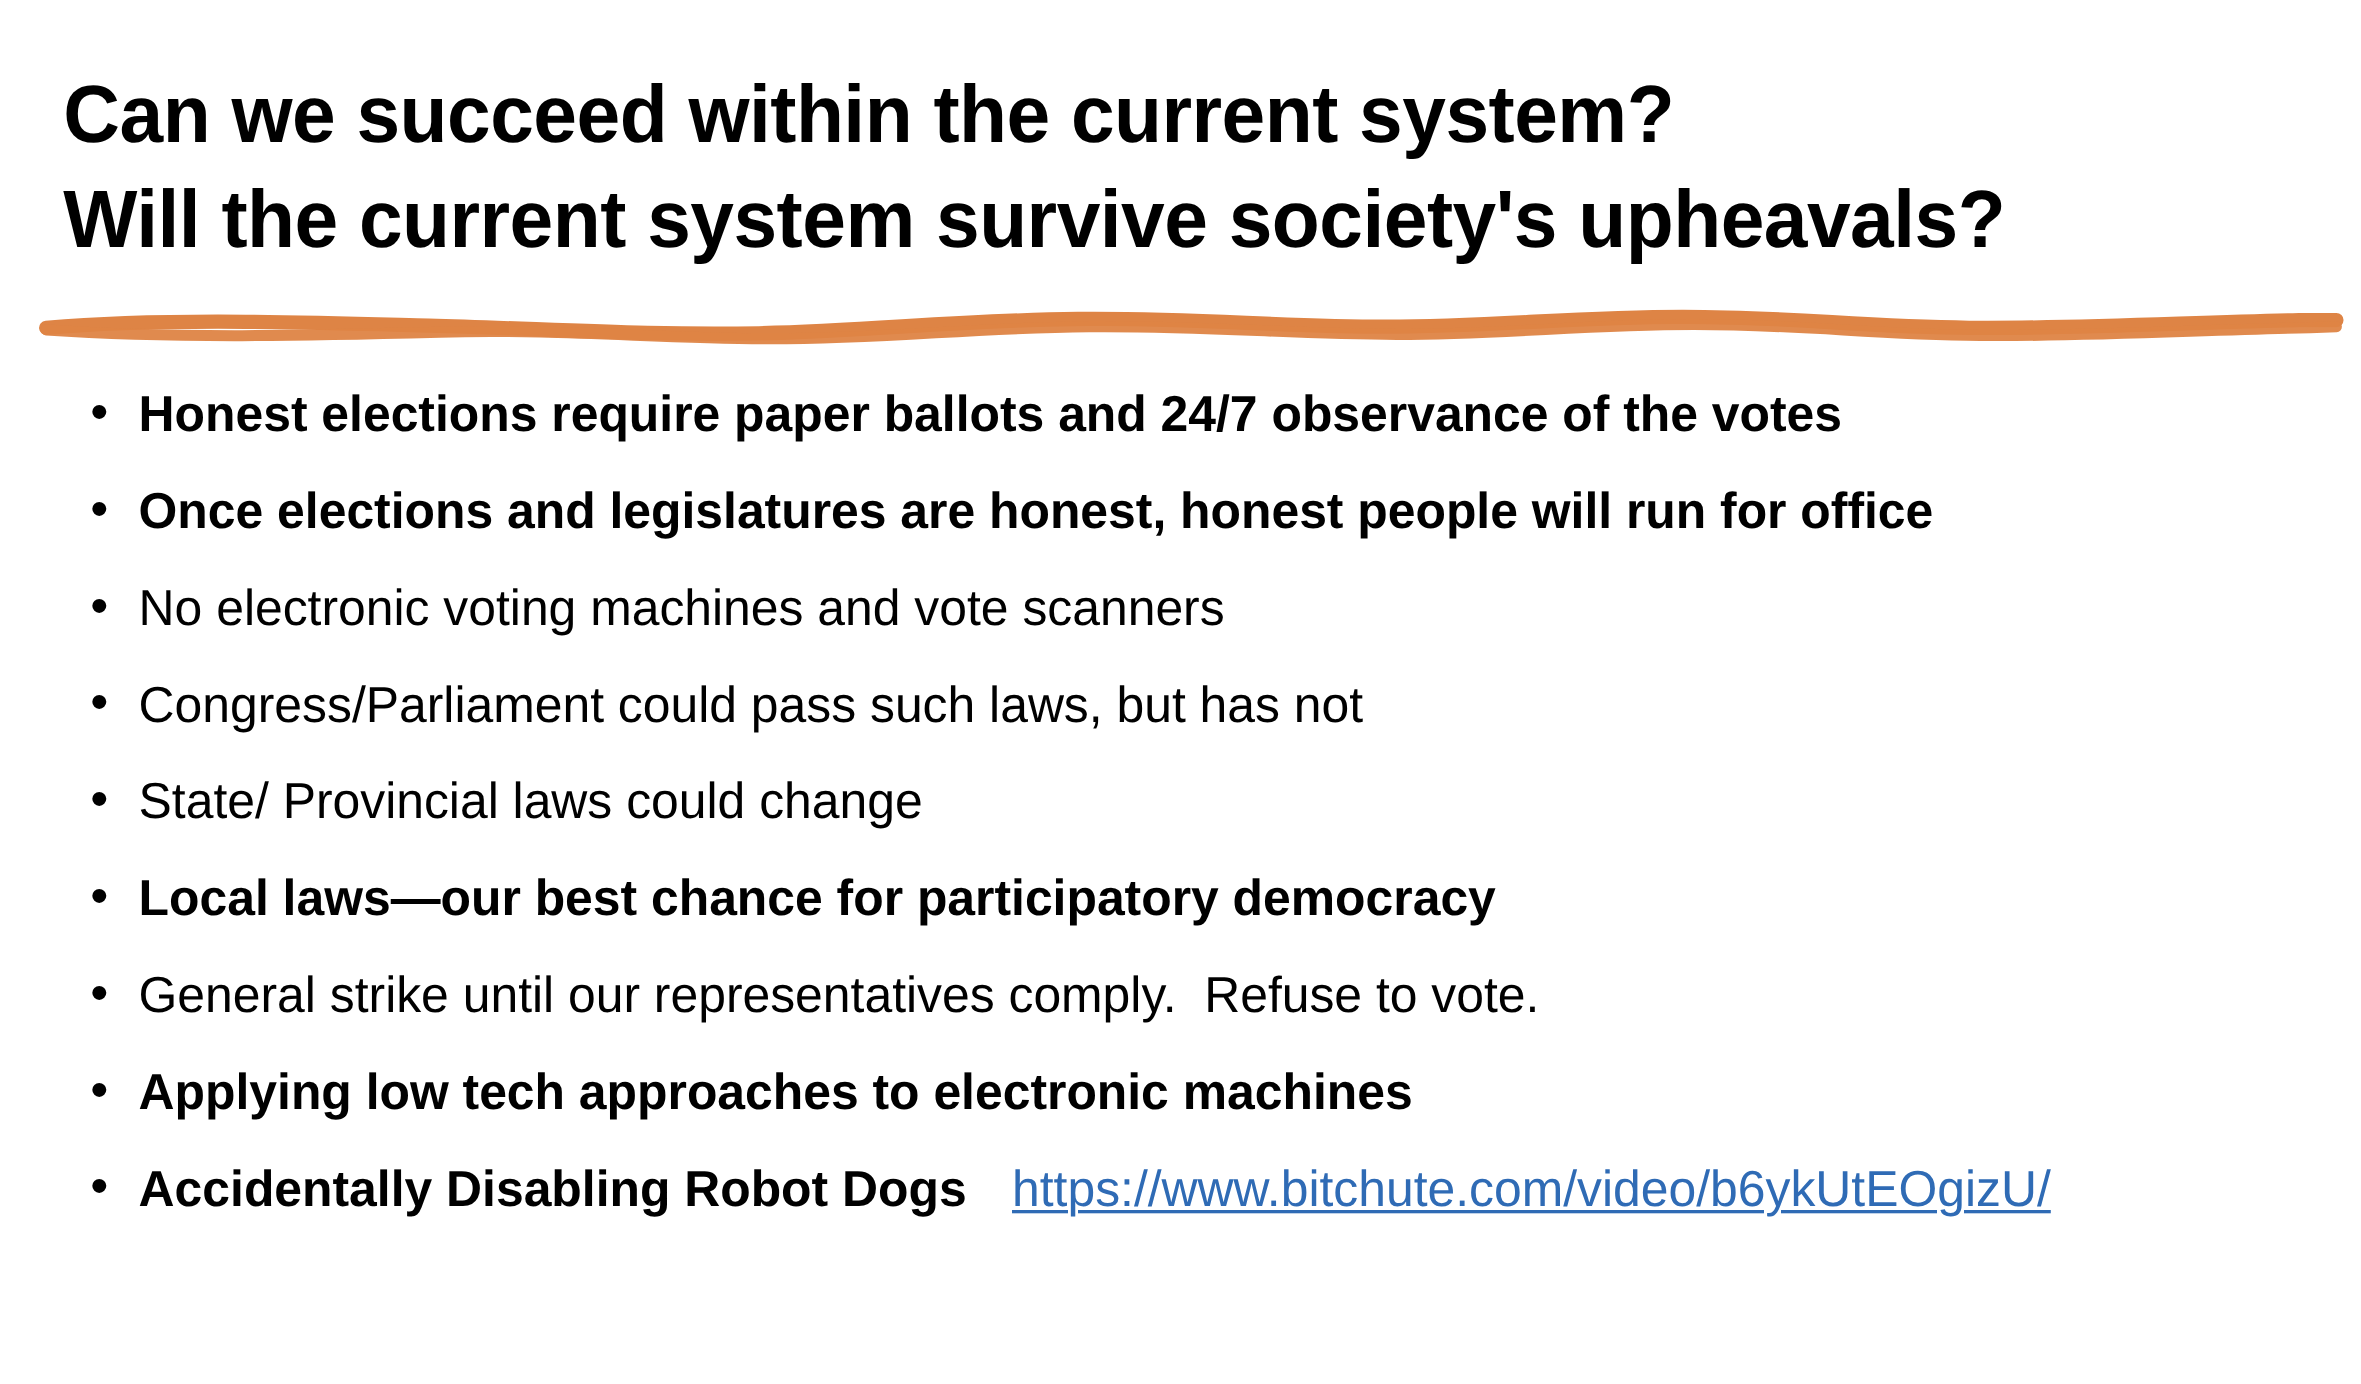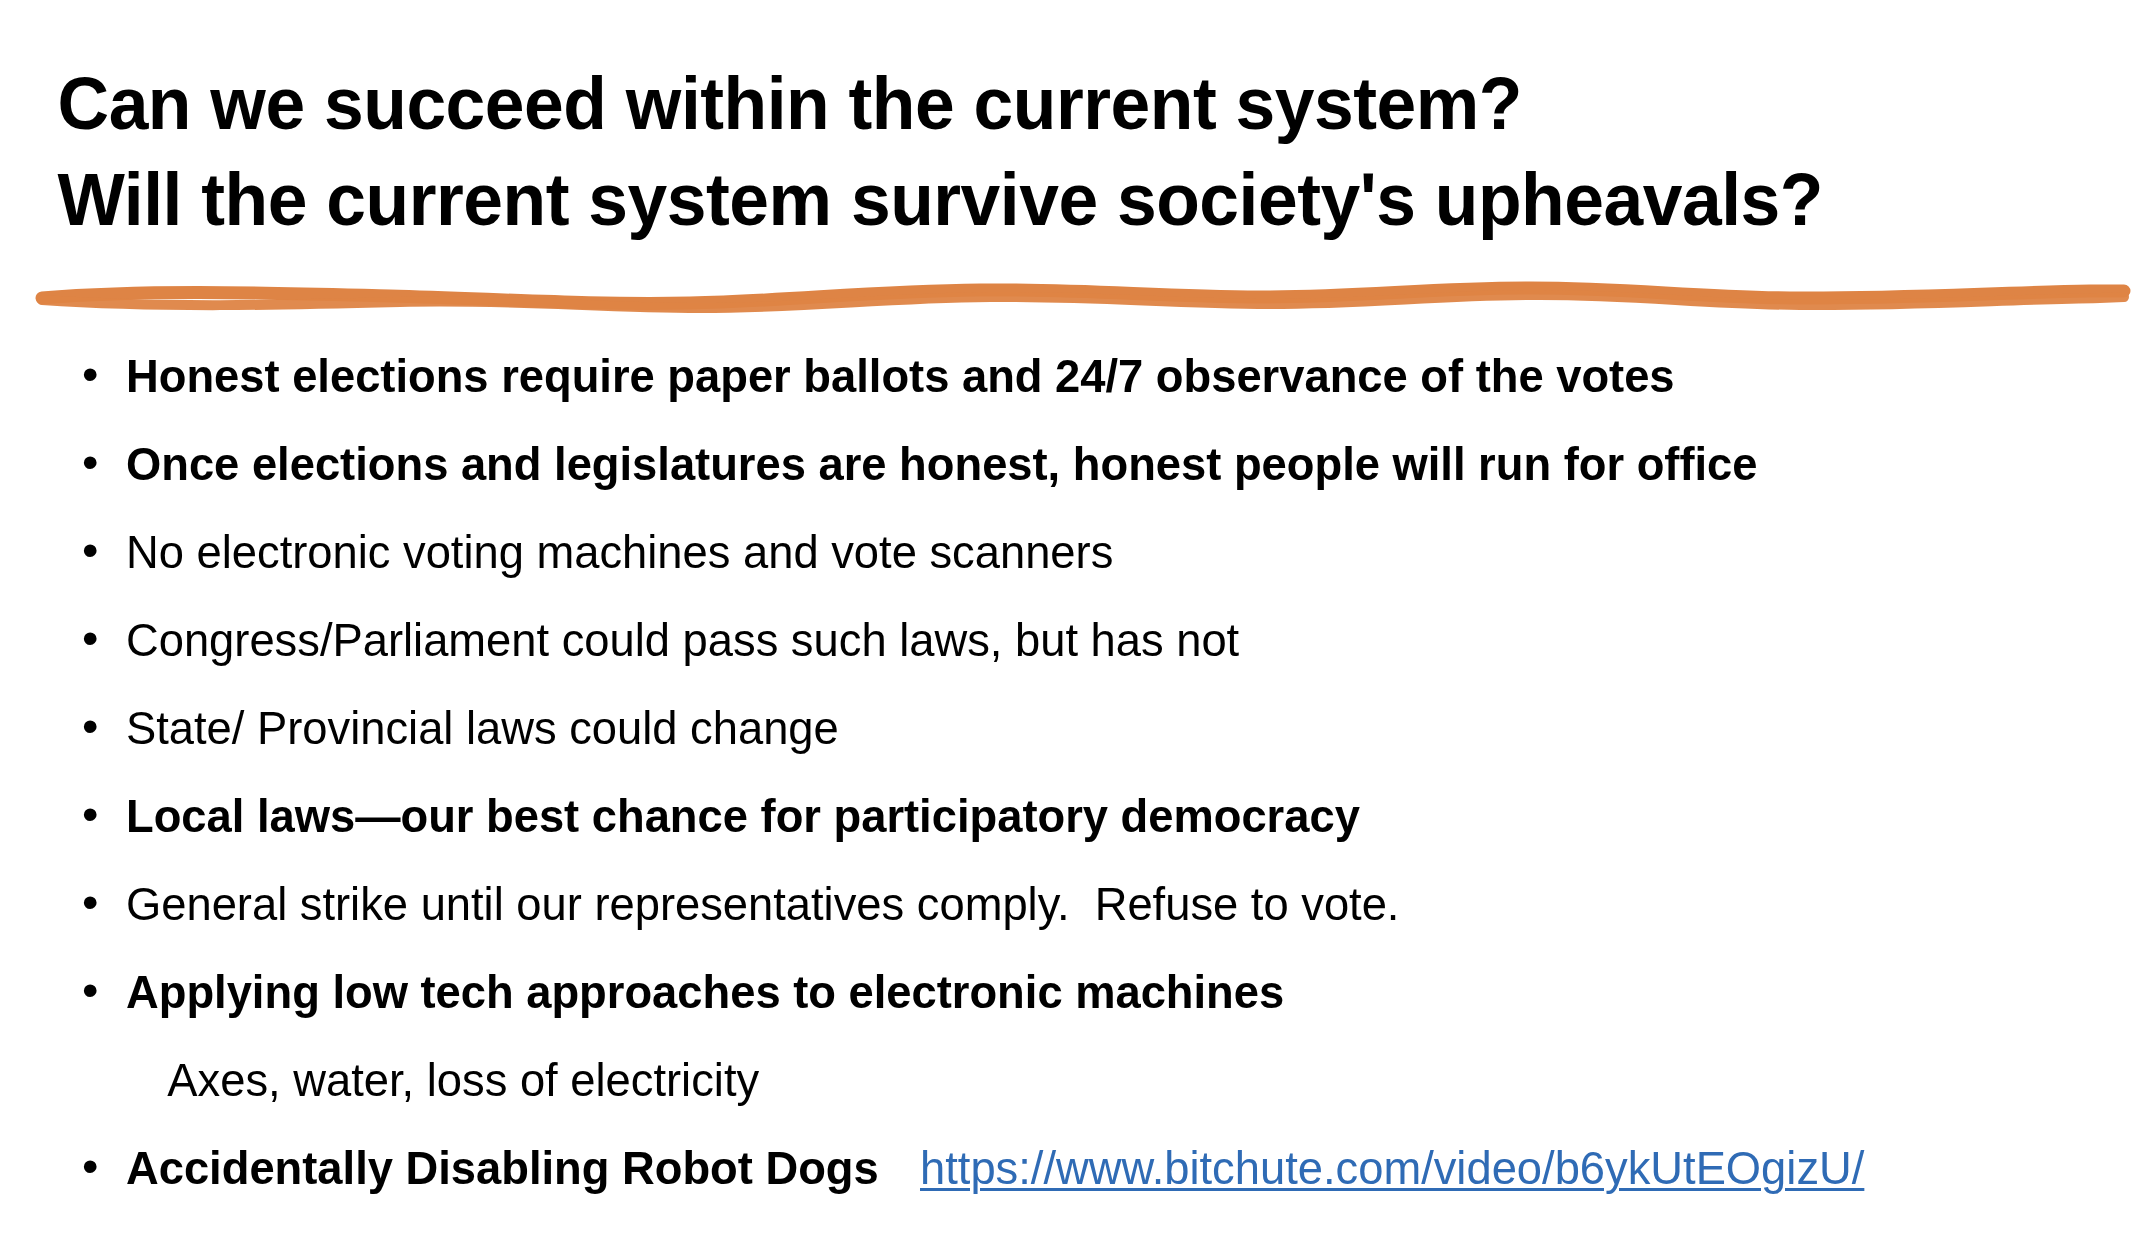"Axes, water, loss of electricity" div.line { html: <div> <span>•</span> <span>Axes, water, loss of electricity</span> </div> -> none }
